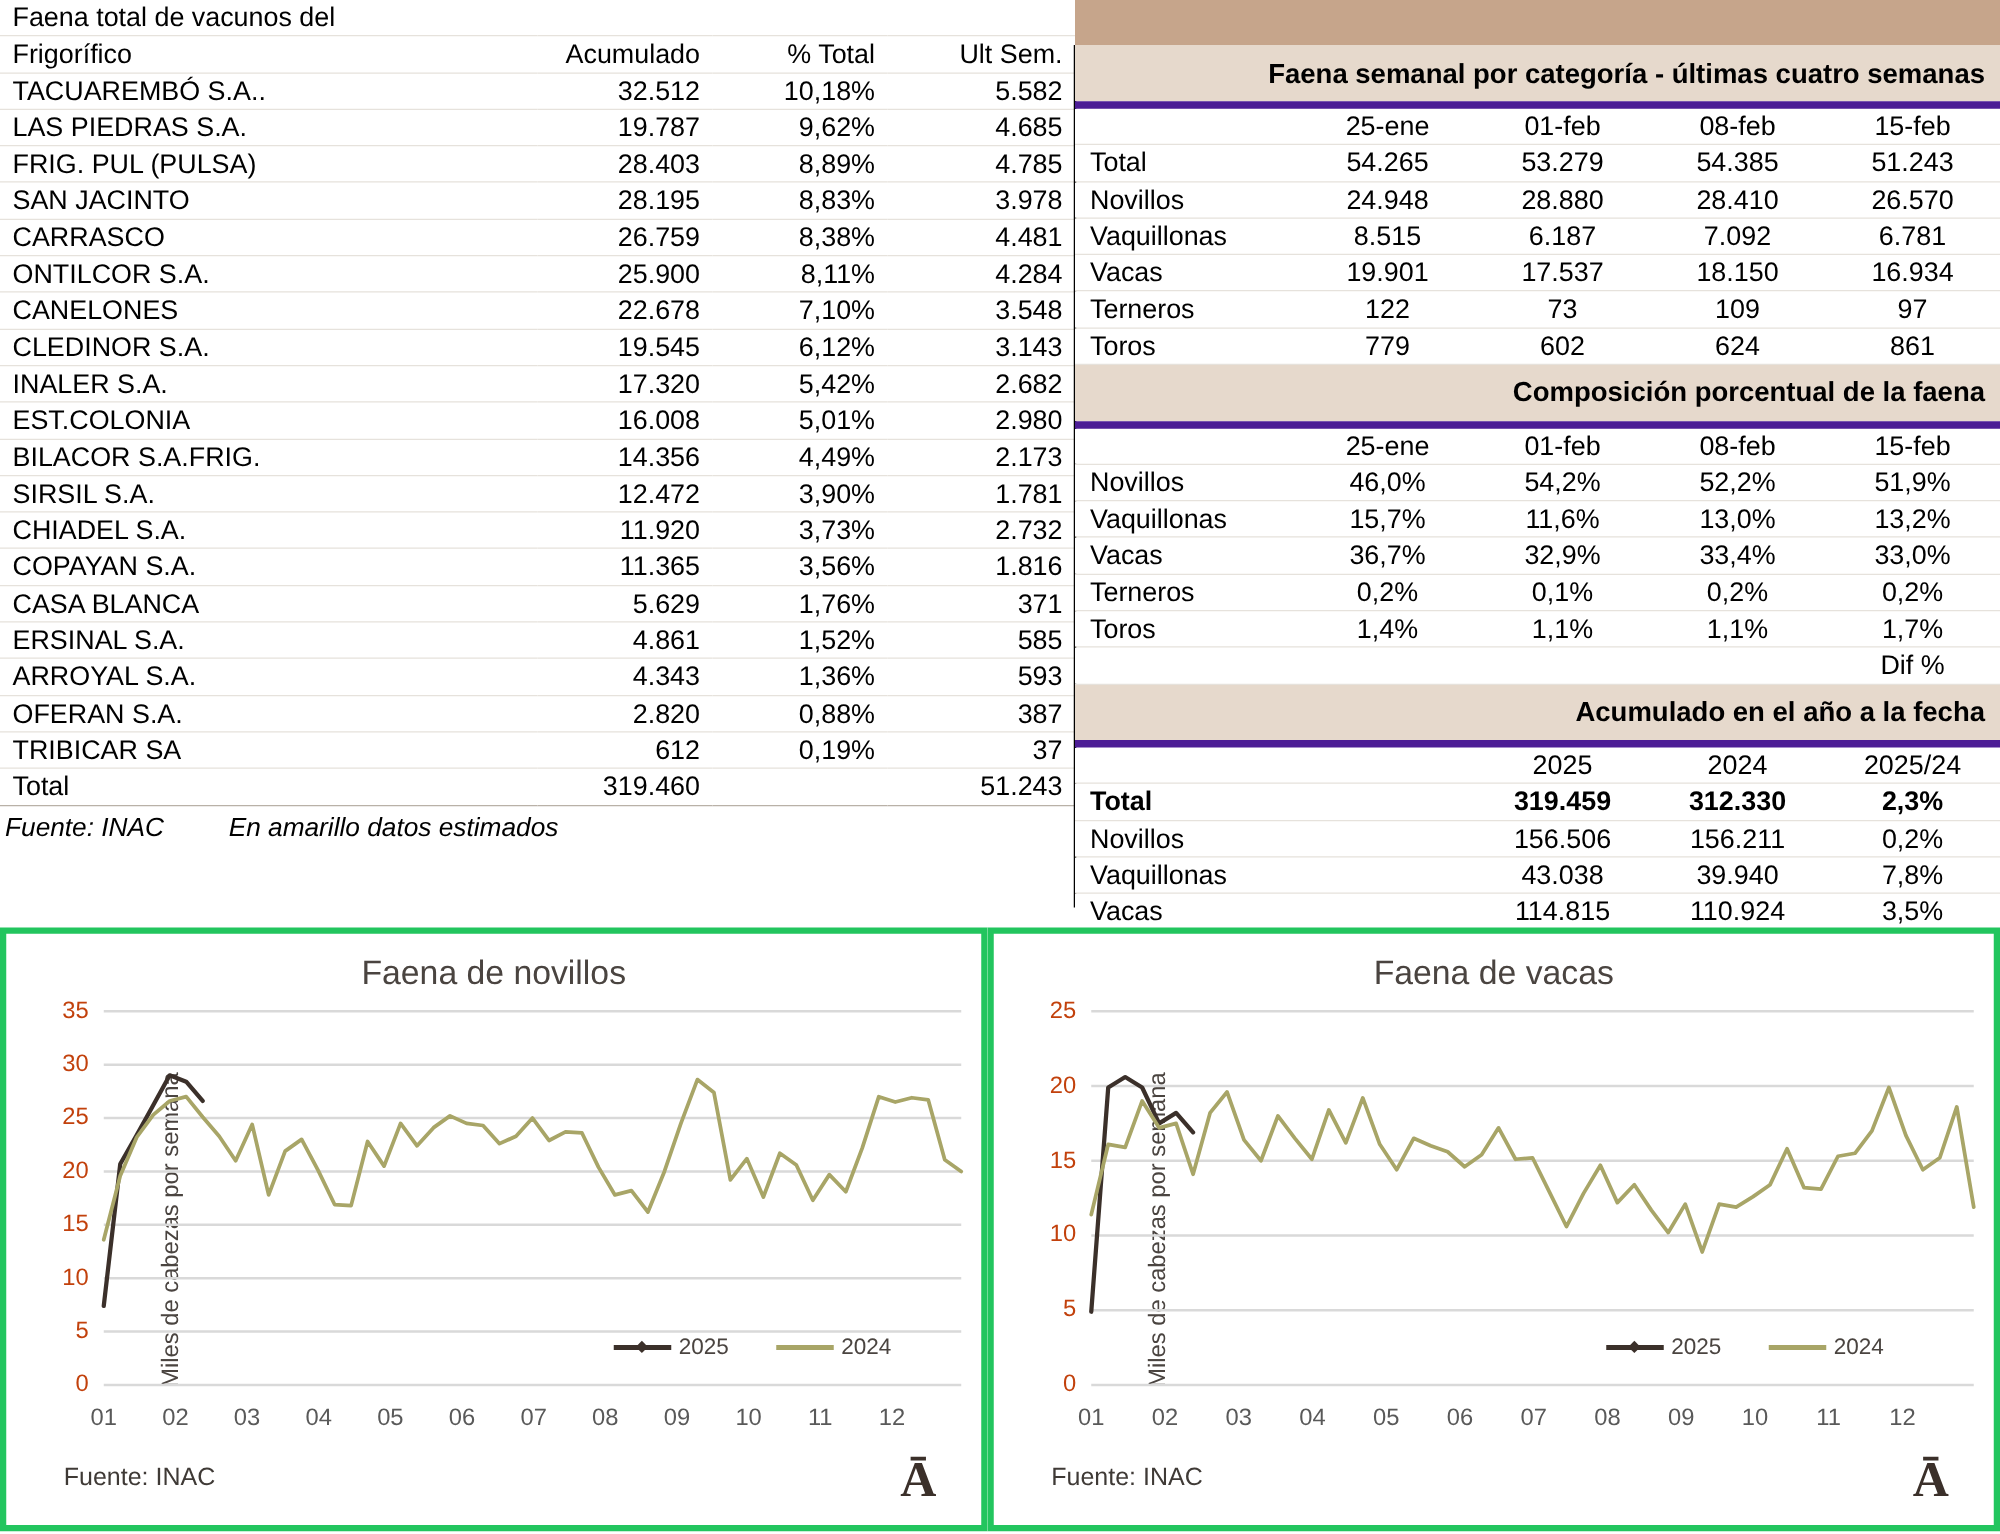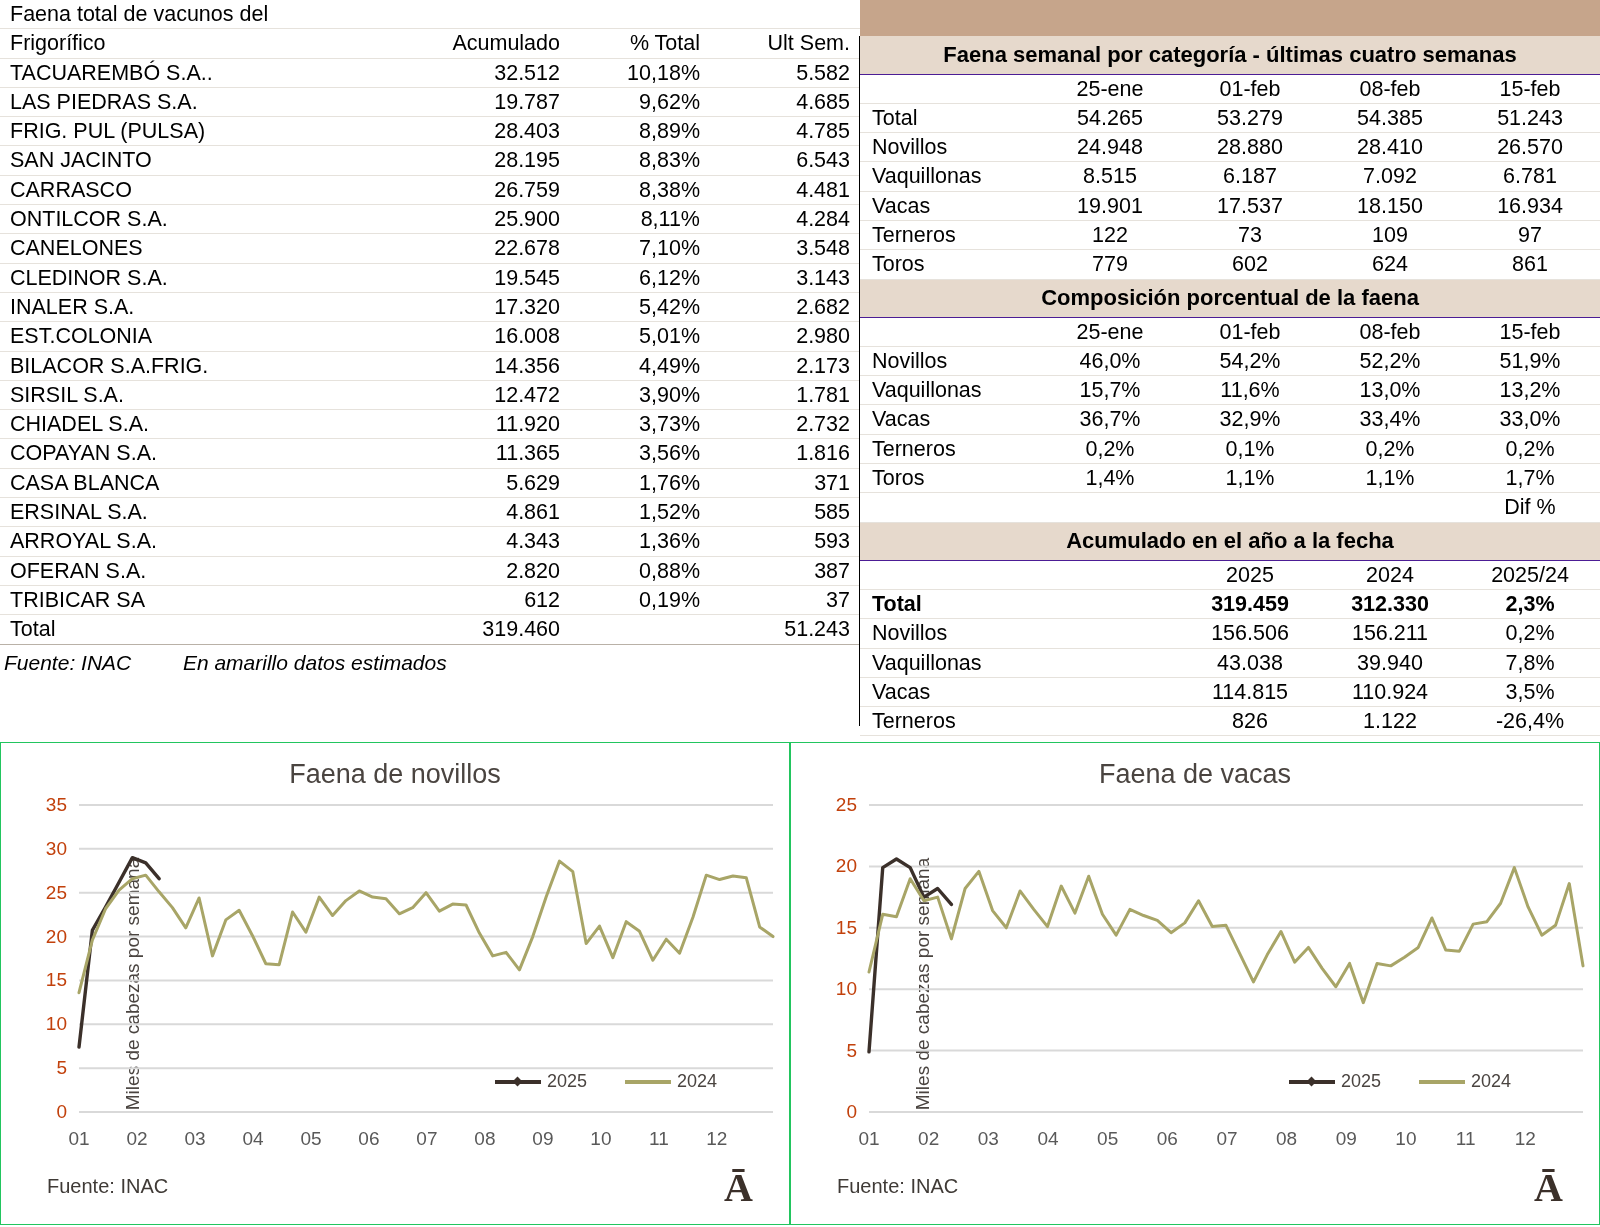"Faena semanal por categoría -" .rt td.sec { border-bottom: 1px solid #4c1d95 -> 6px solid #4c1d95; height: 38px -> 48px; text-align: center -> right }
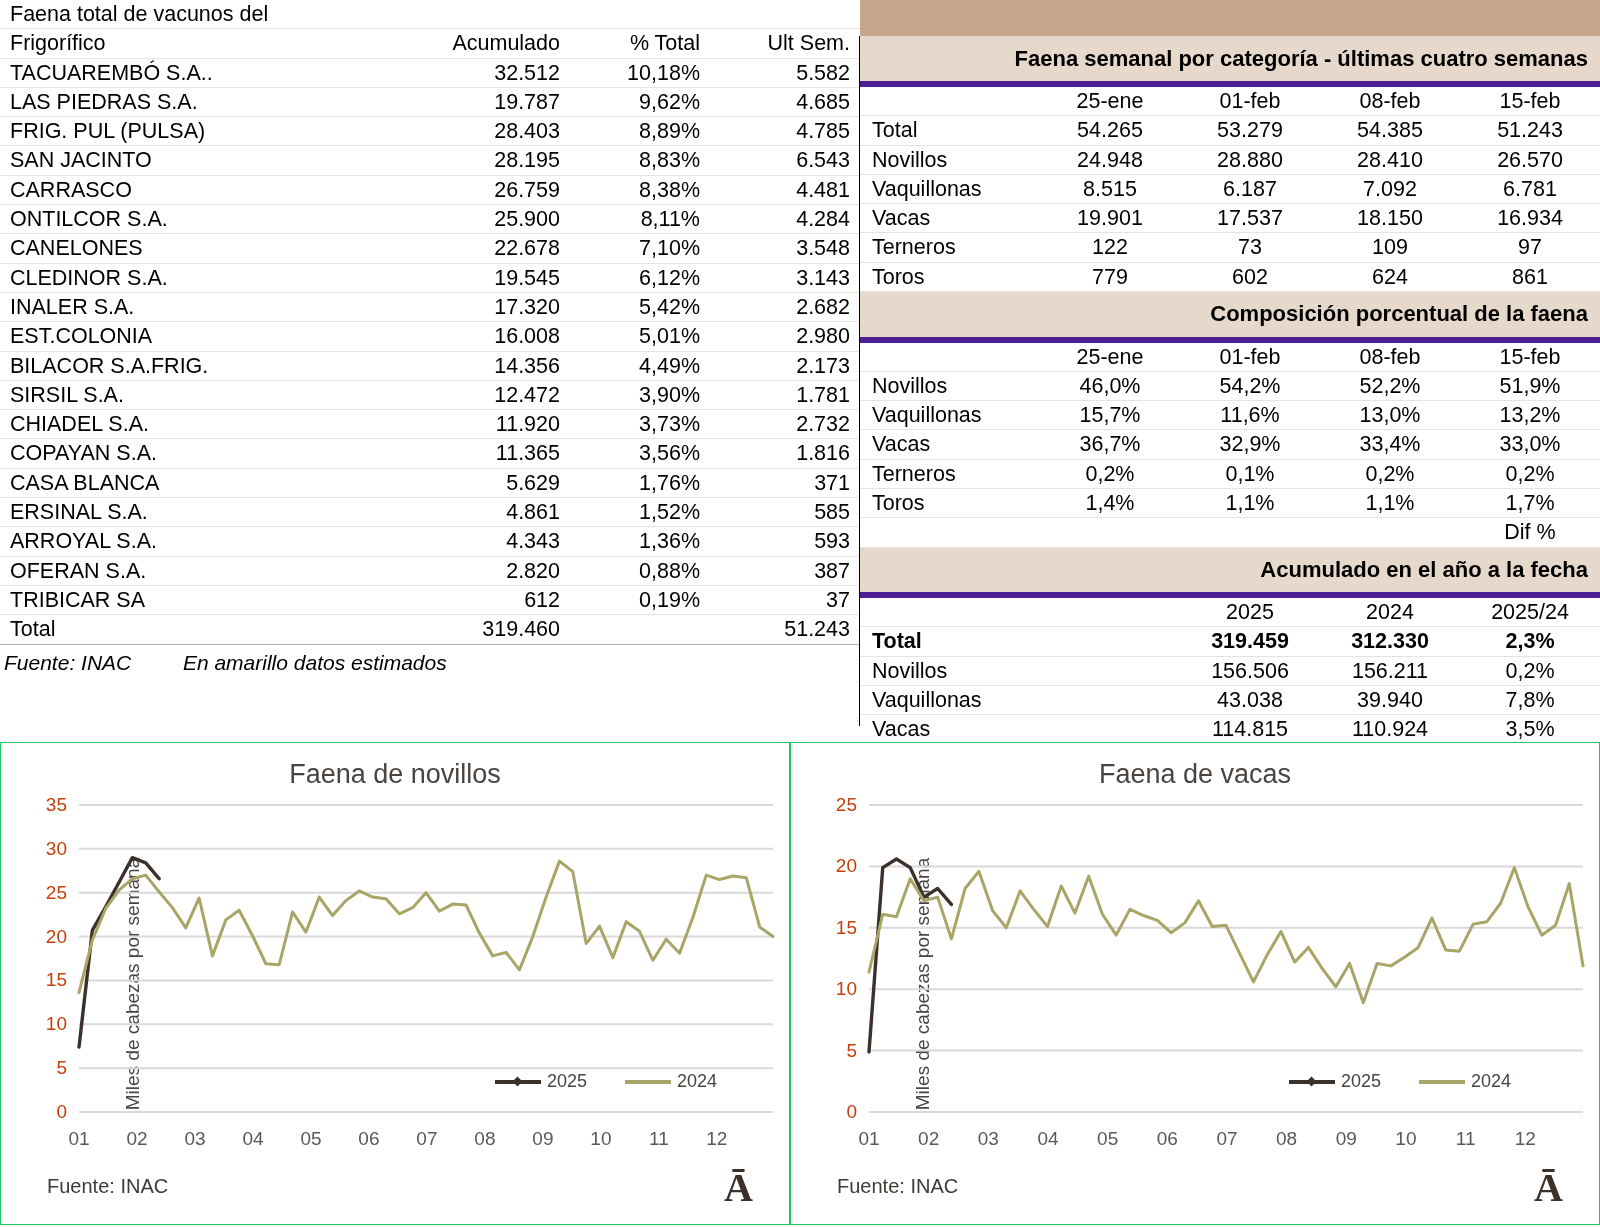"6.543" td.num { text: 6.543 -> 3.978 }
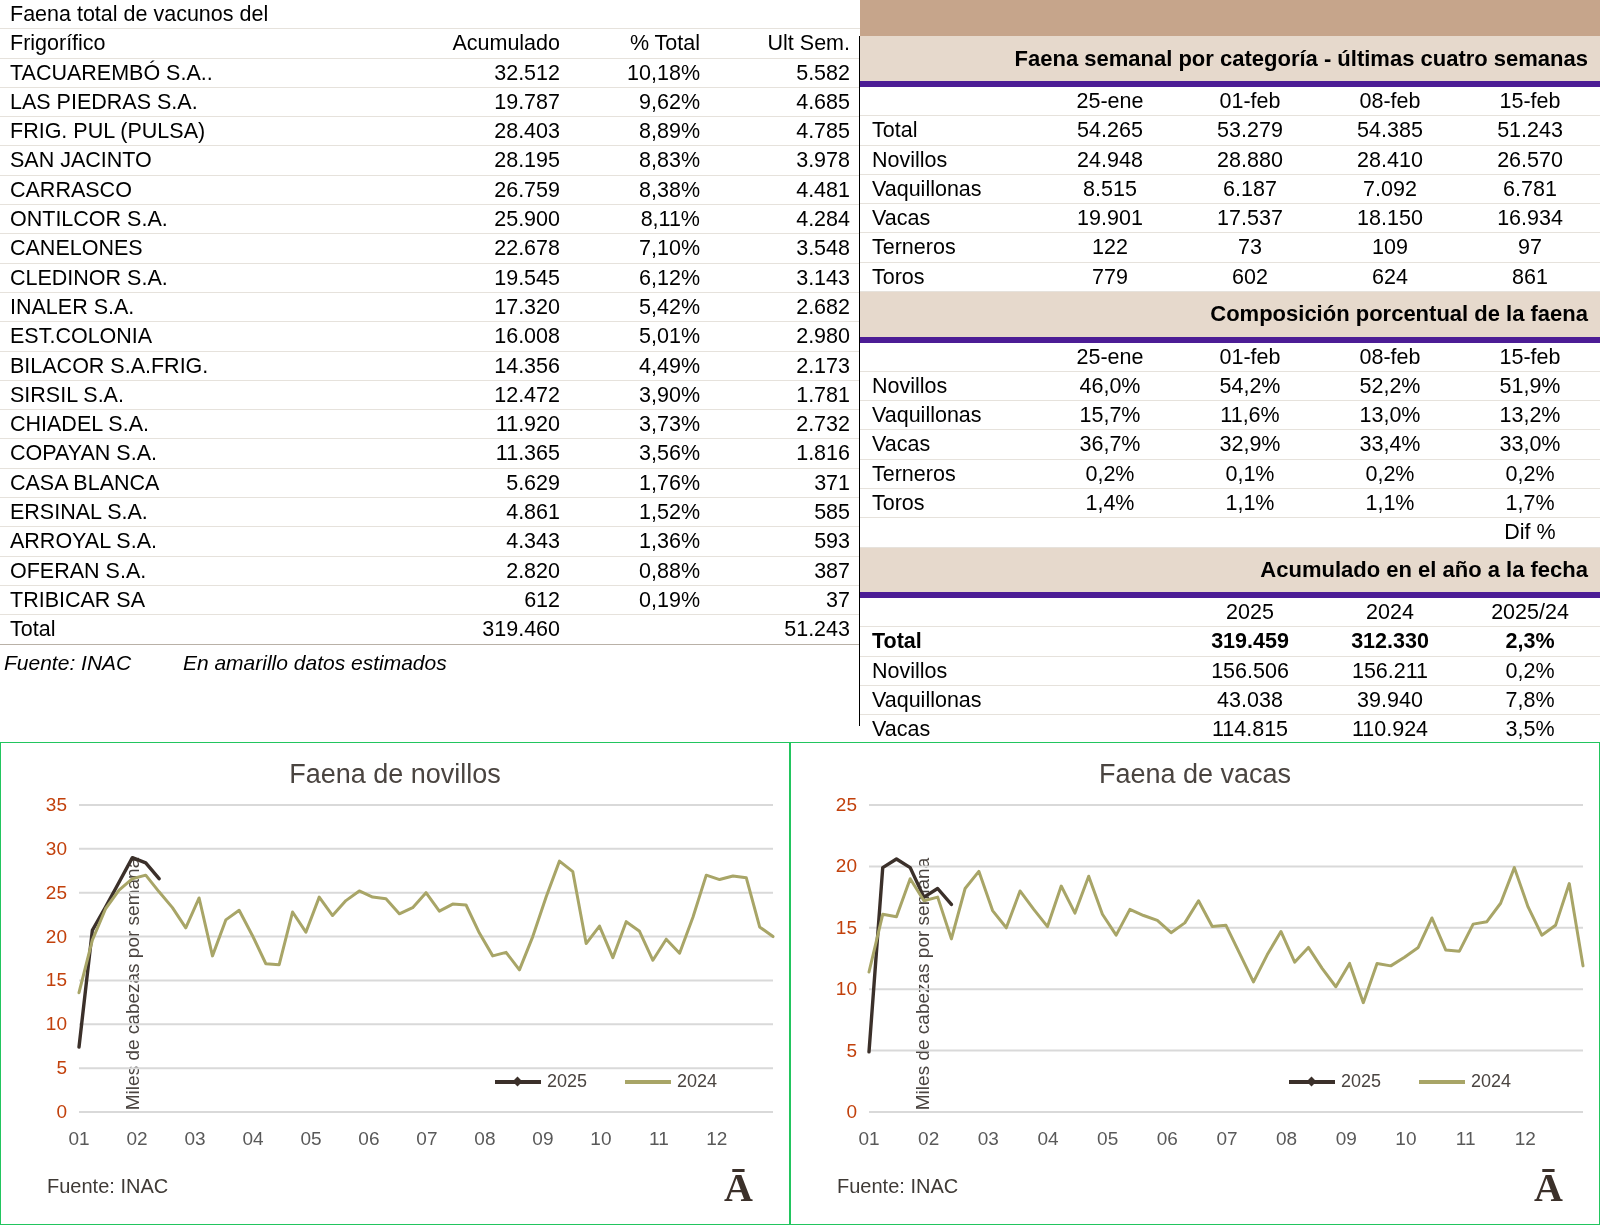"Faena de novillos" .chart-card { border: 1px solid #22c55e -> 5px solid #22c55e }
